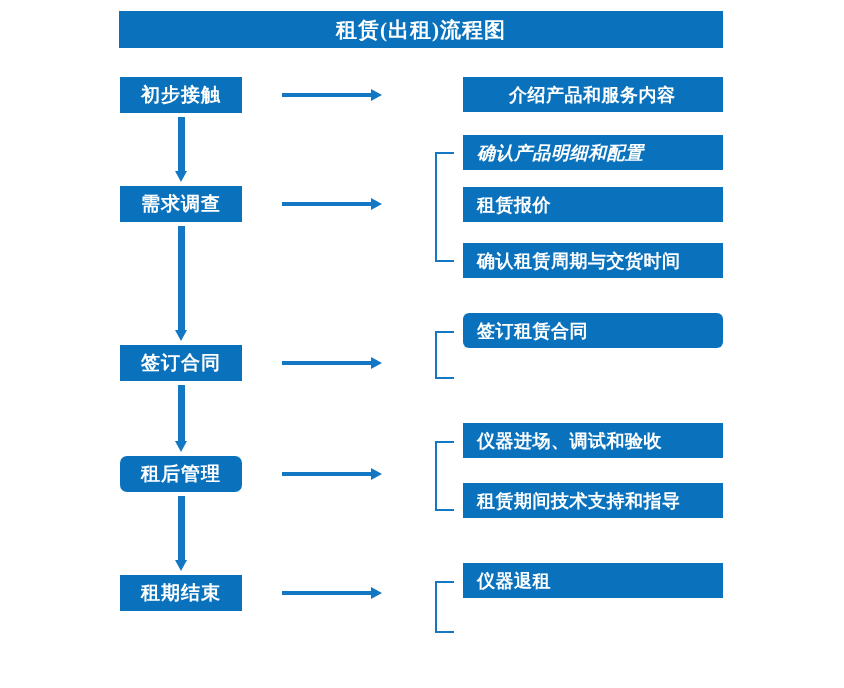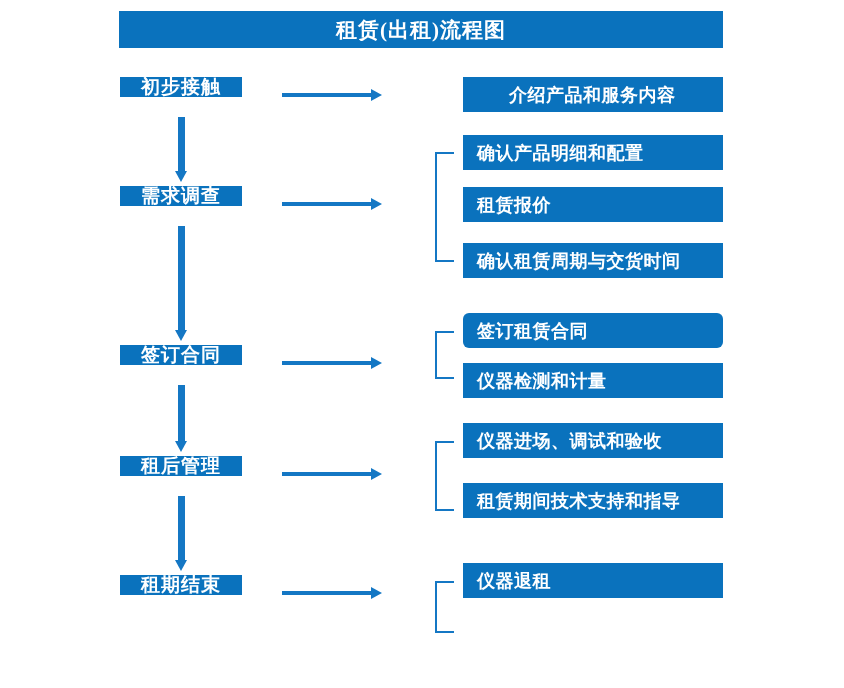"初步接触" .stage-box { height: 20px -> 36px }
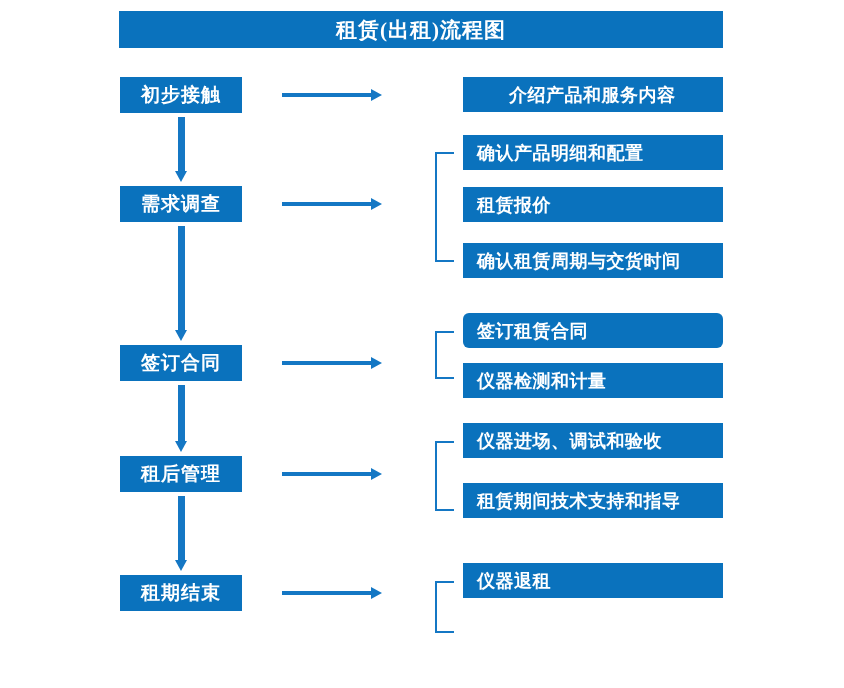"确认产品明细和配置" div.detail-box { font-style: none -> italic }
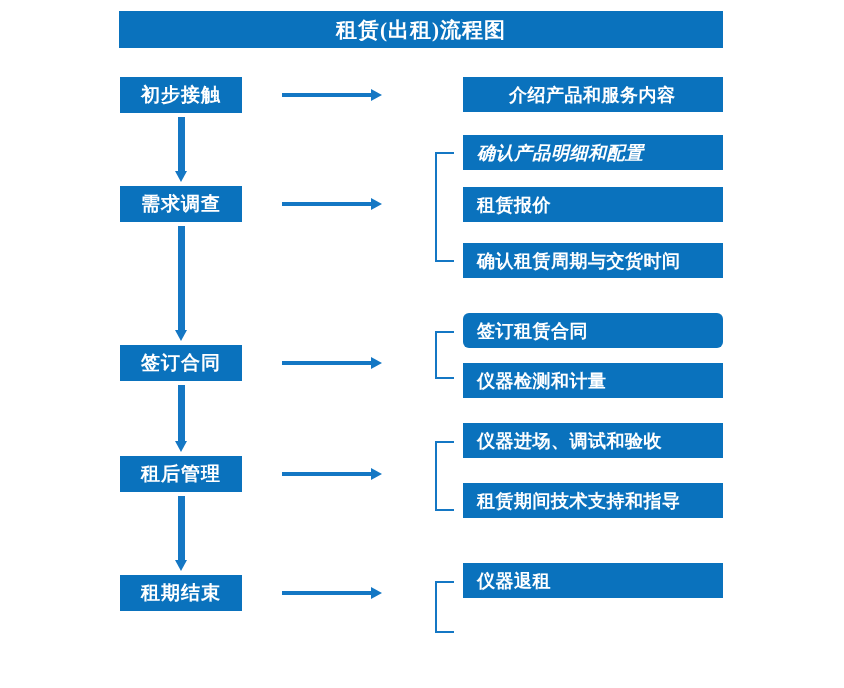"仪器检测和计量" div.detail-box { html: <div>仪器检测和计量</div> -> none }
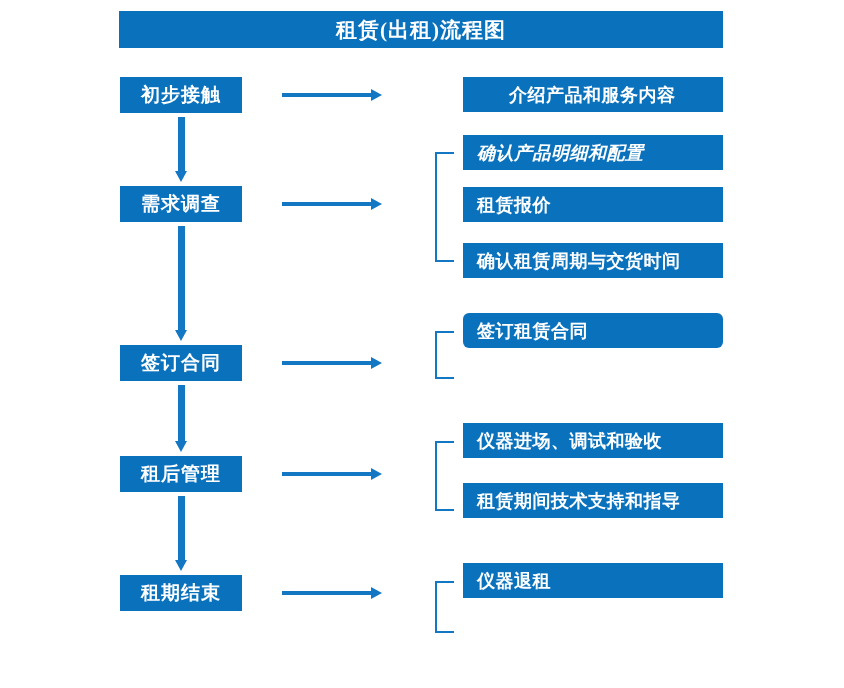"租后管理" div.stage-box { border-radius: none -> 7px }
